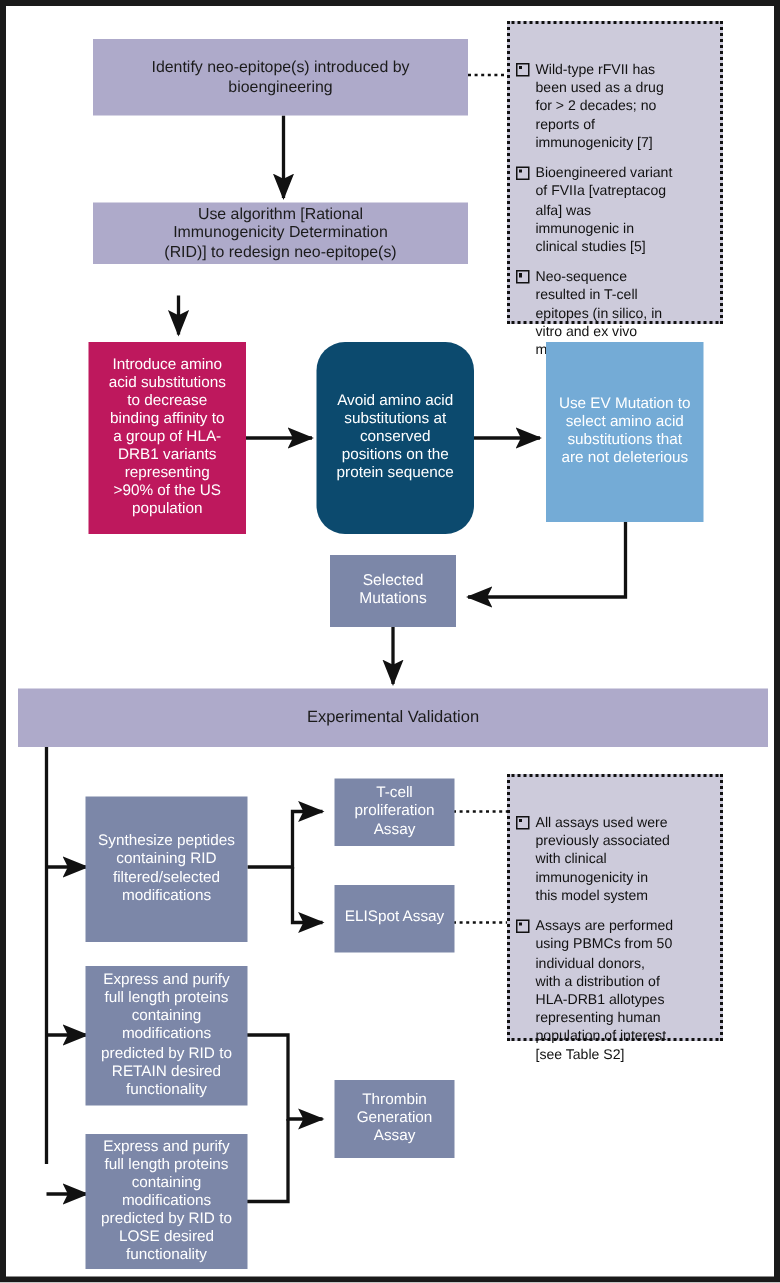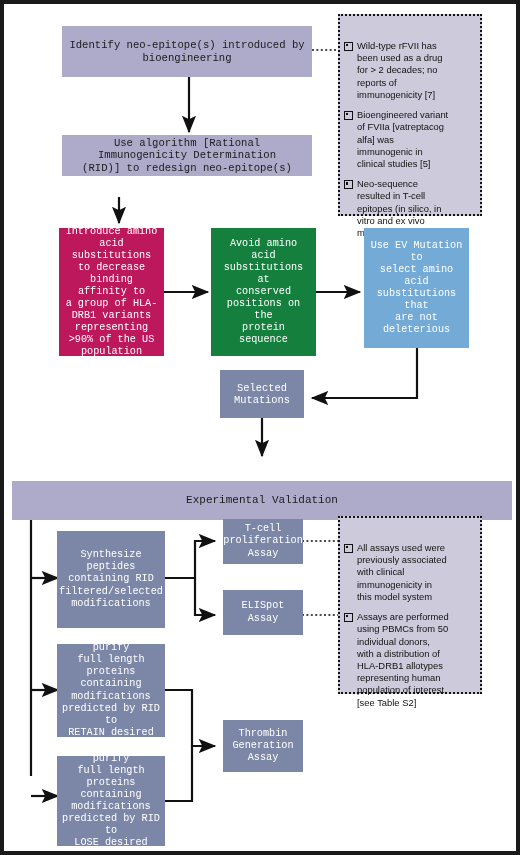"Identify neo-epitope(s) introduced by" .node { font-family: Liberation Mono, monospace -> none }
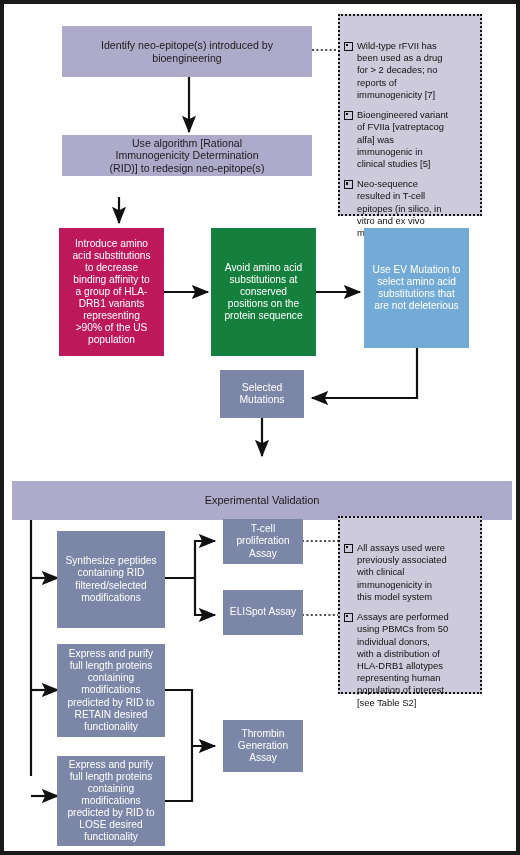"Avoid amino acid" .red { background: #15803d -> #0c4a6e; border-radius: none -> 19px }
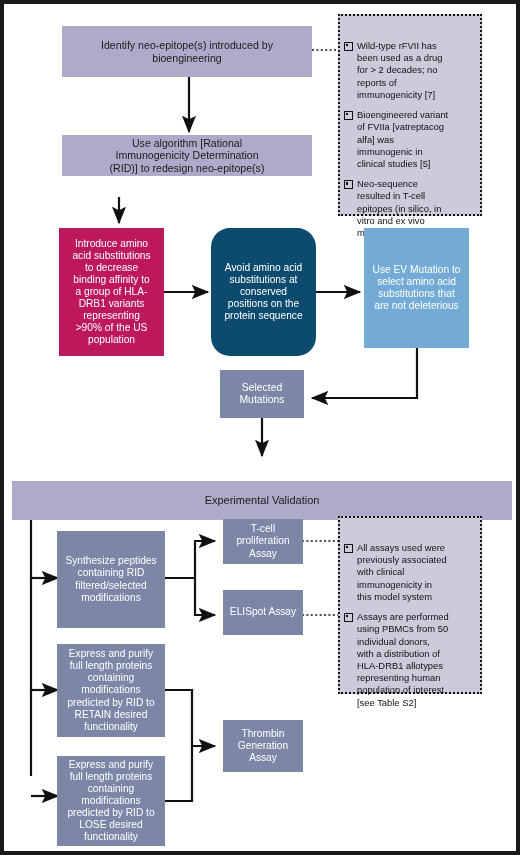"Experimental Validation" div.node { top: 477px -> 455px }
